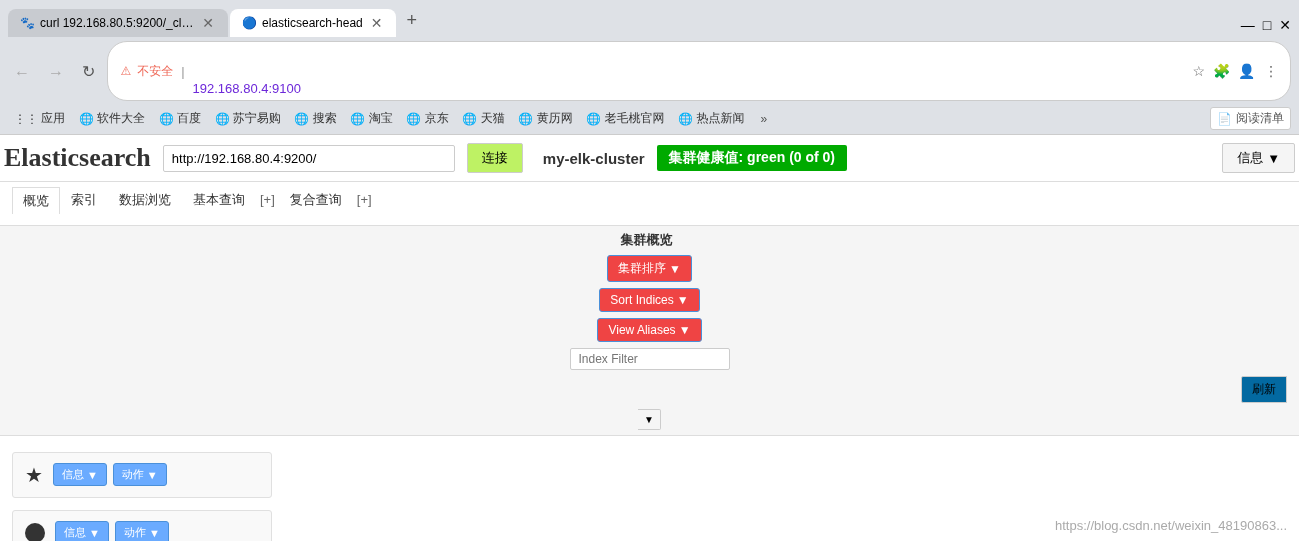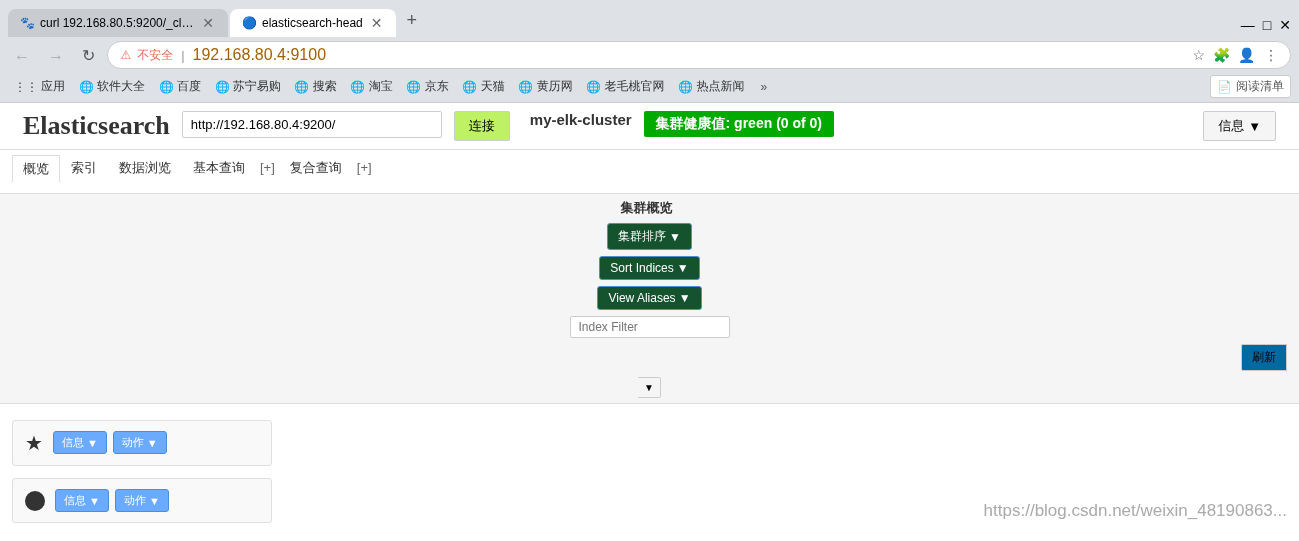"192.168.80.4:9100" .address-text { color: #a16207 -> #6d28d9; font-size: 16px -> 13px; margin-top: none -> 35px }
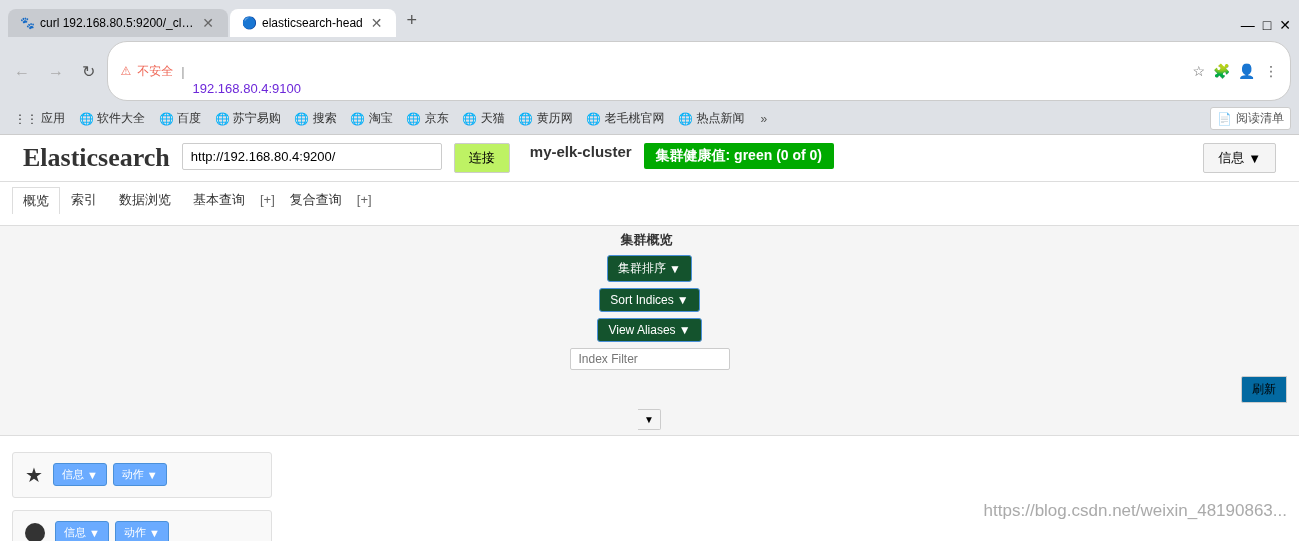"Elasticsearch" .es-header { align-items: flex-start -> center; padding: 8px 23px -> 8px 4px }
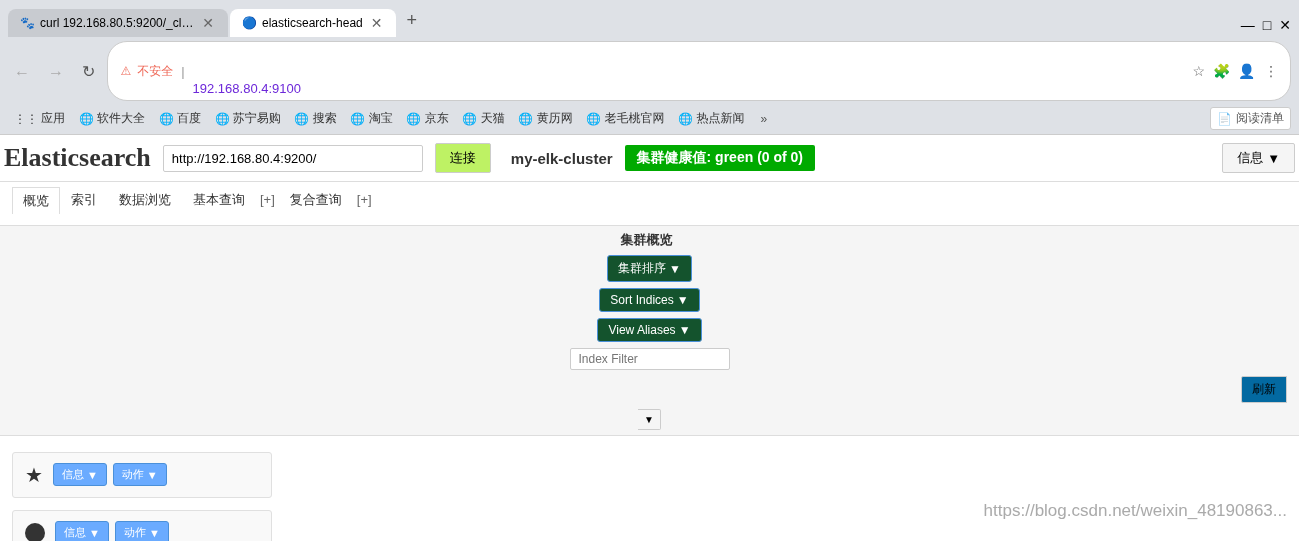"http://192.168.80.4:9200/" .es-url-input { width: 260px -> 292px }
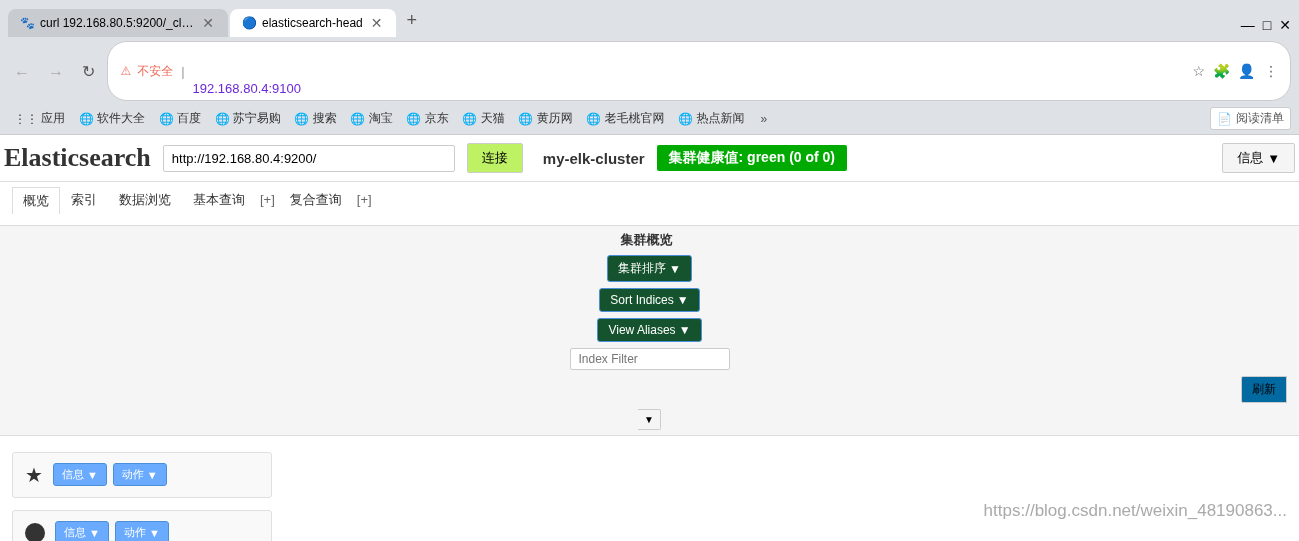"集群排序" .toolbar-btn { background: #14532d -> #ef4444 }
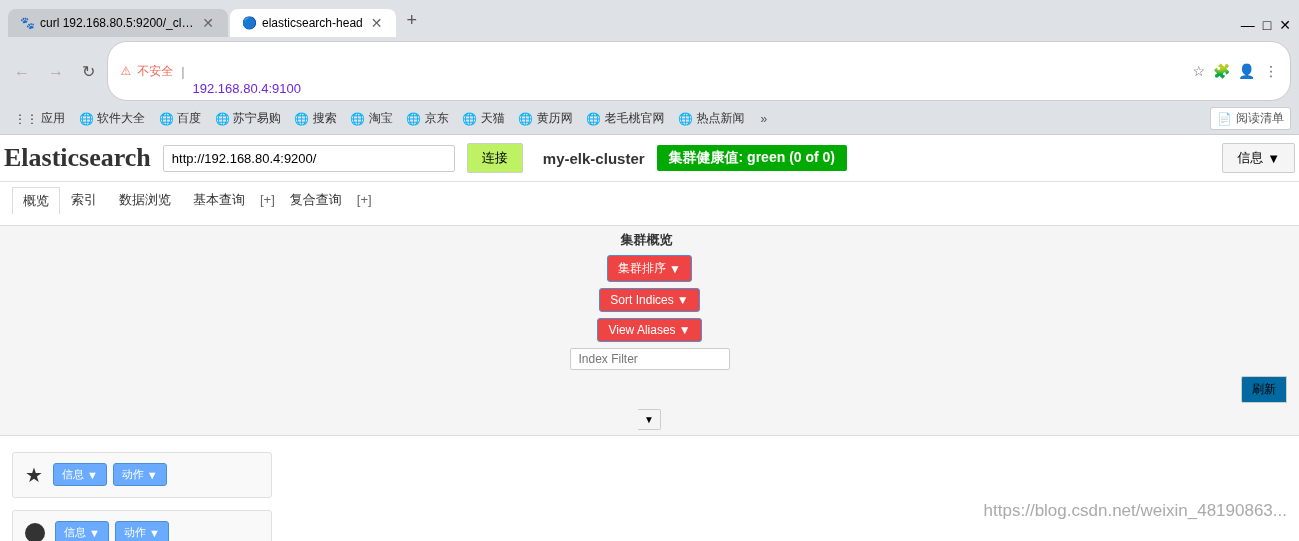"https://blog.csdn.net/weixin_48190863..." .watermark { bottom: 20px -> 8px; font-size: 17px -> 13px }
